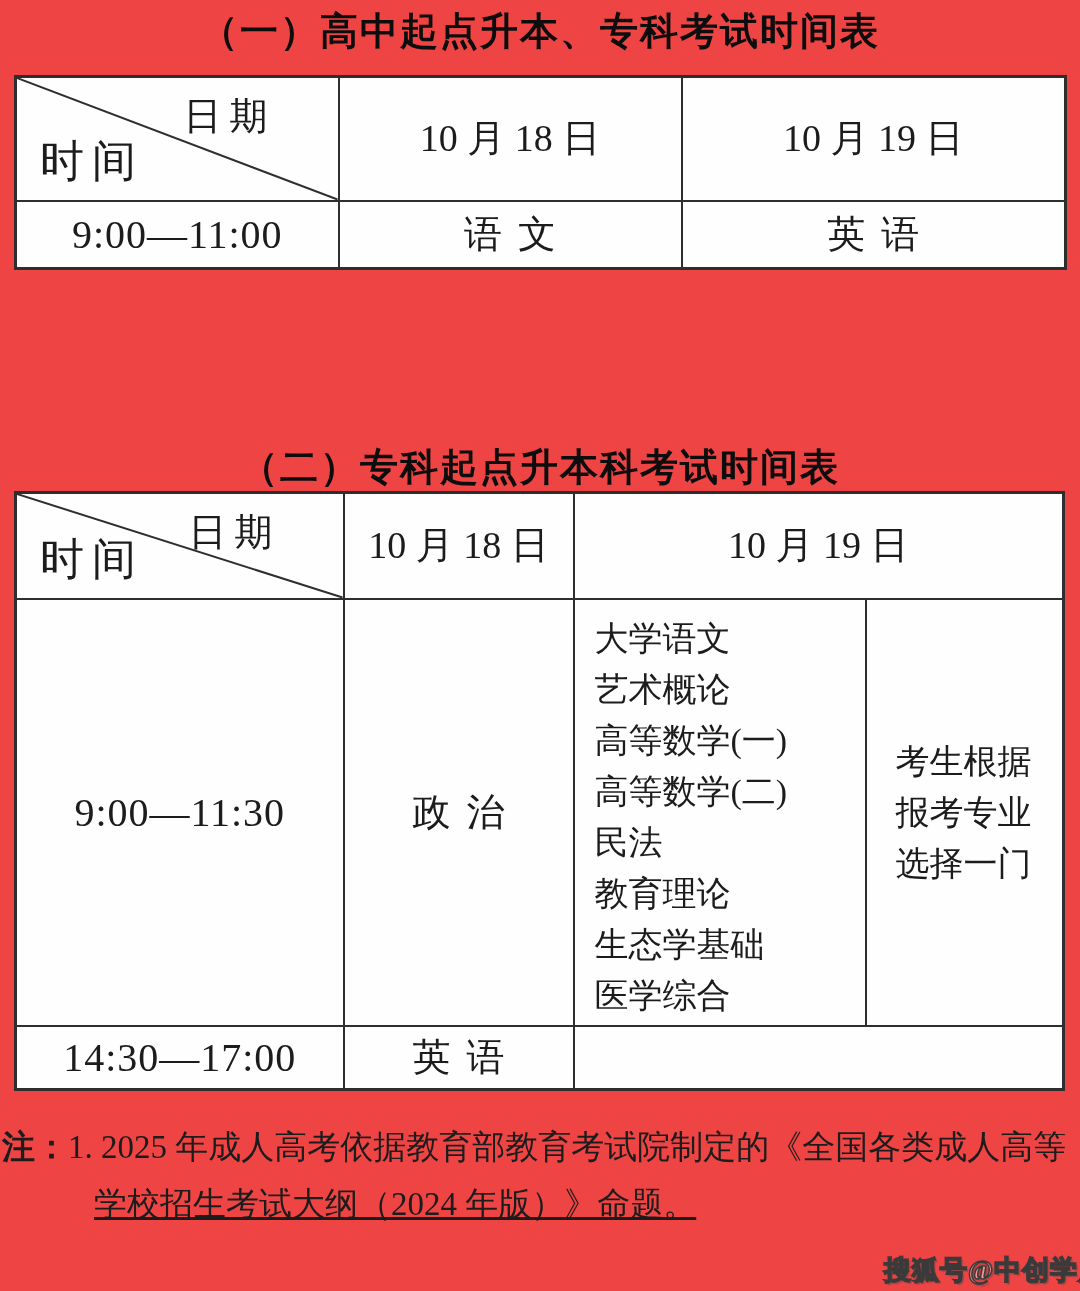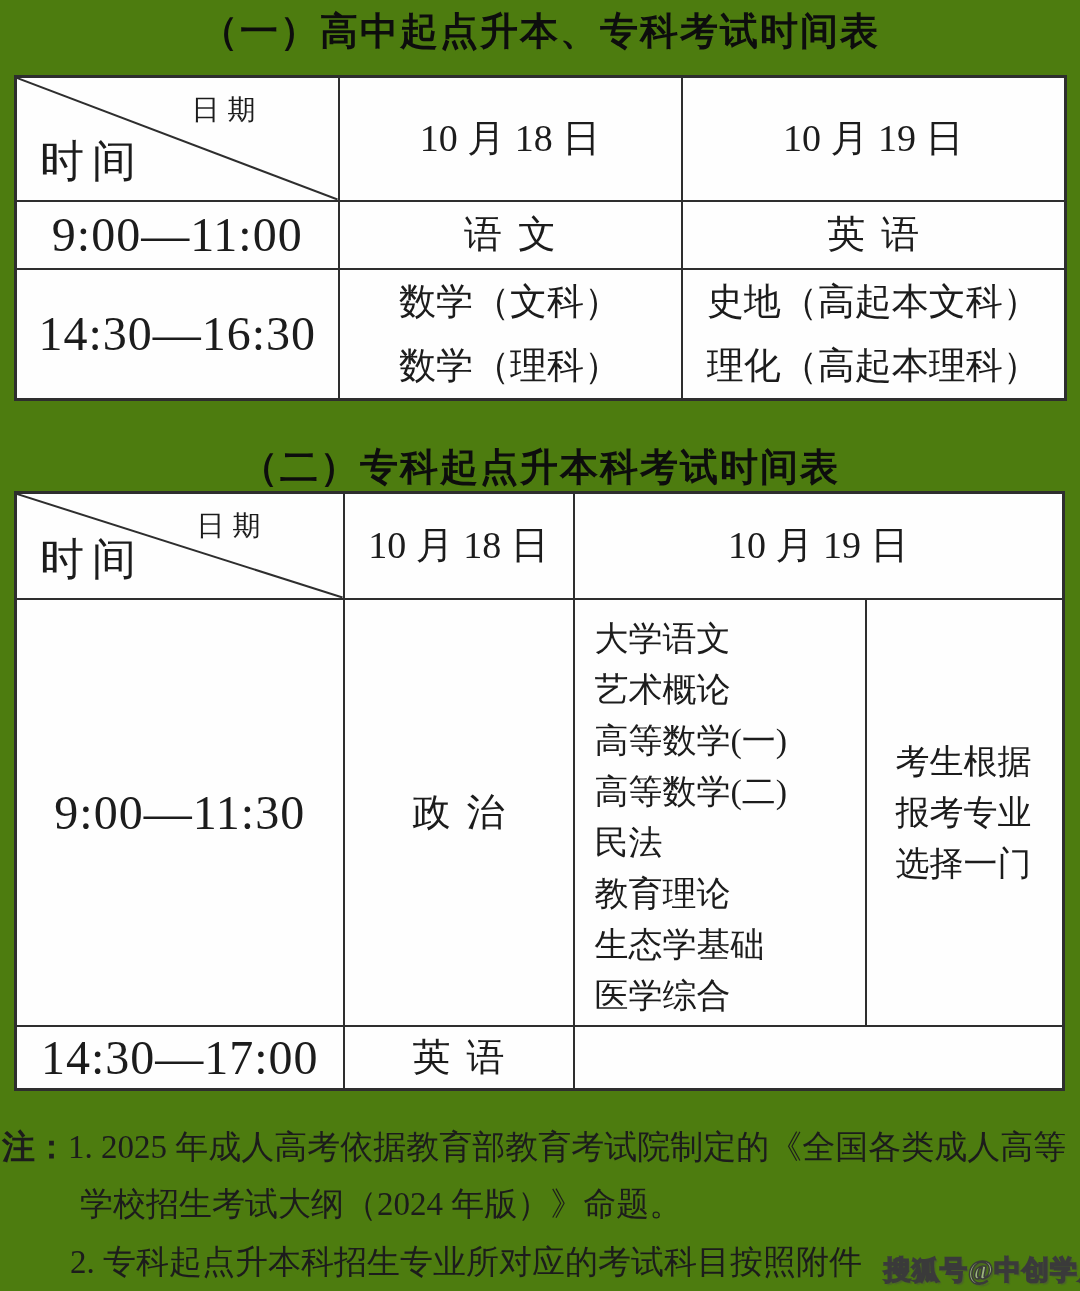"（一）高中起点升本、专科考试时间表" .page { background: #4d7c0f -> #ef4444 }
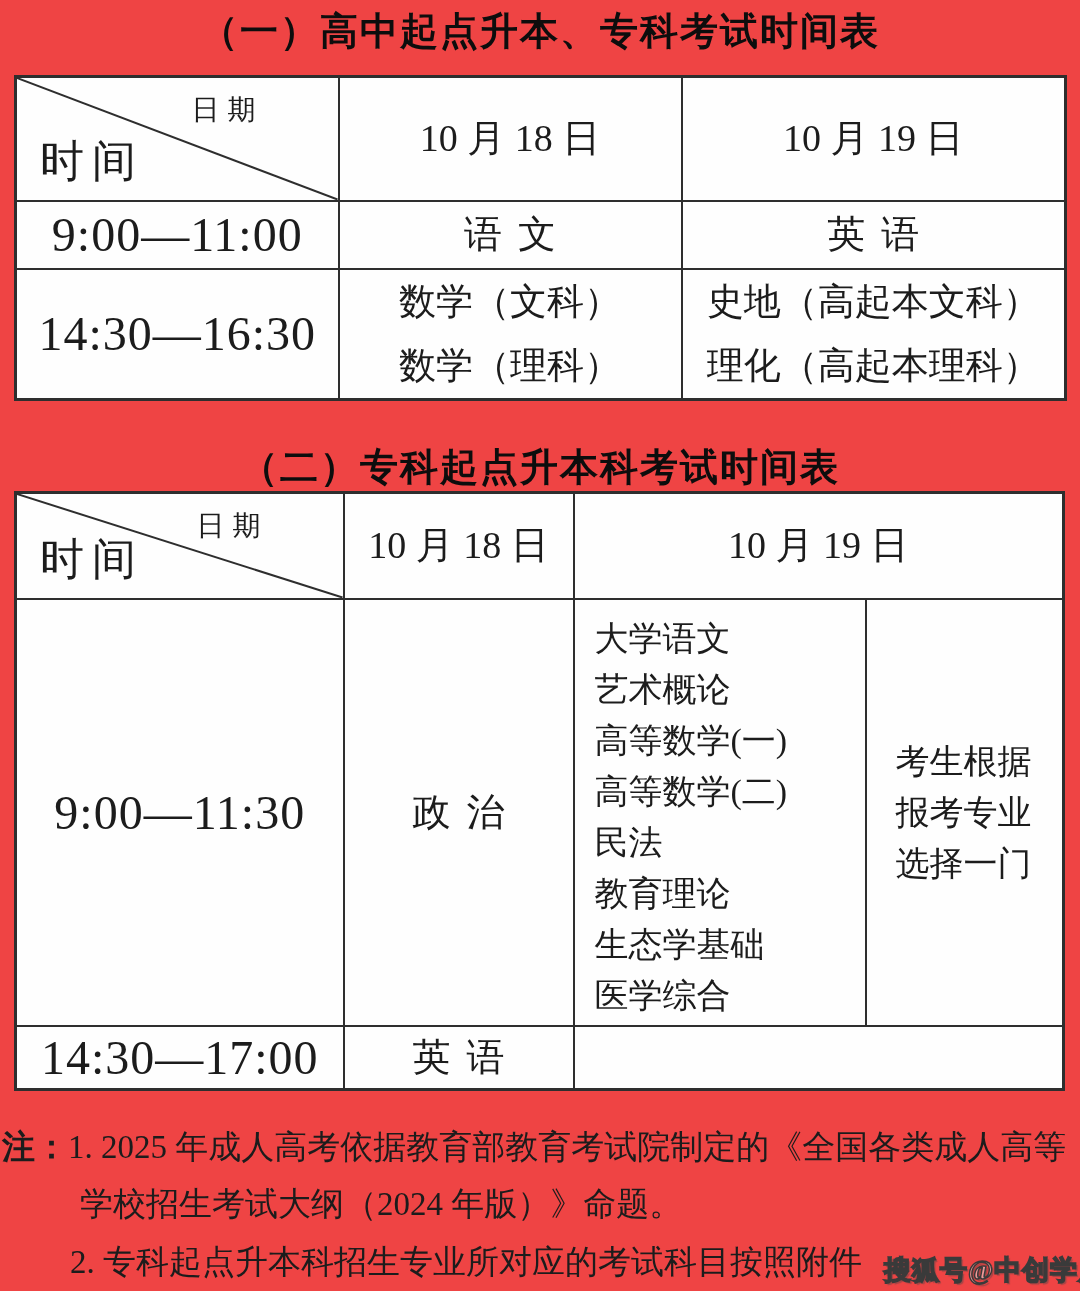"日期" .lbl-date { font-size: 28px -> 38px; right: 74px -> 62px }
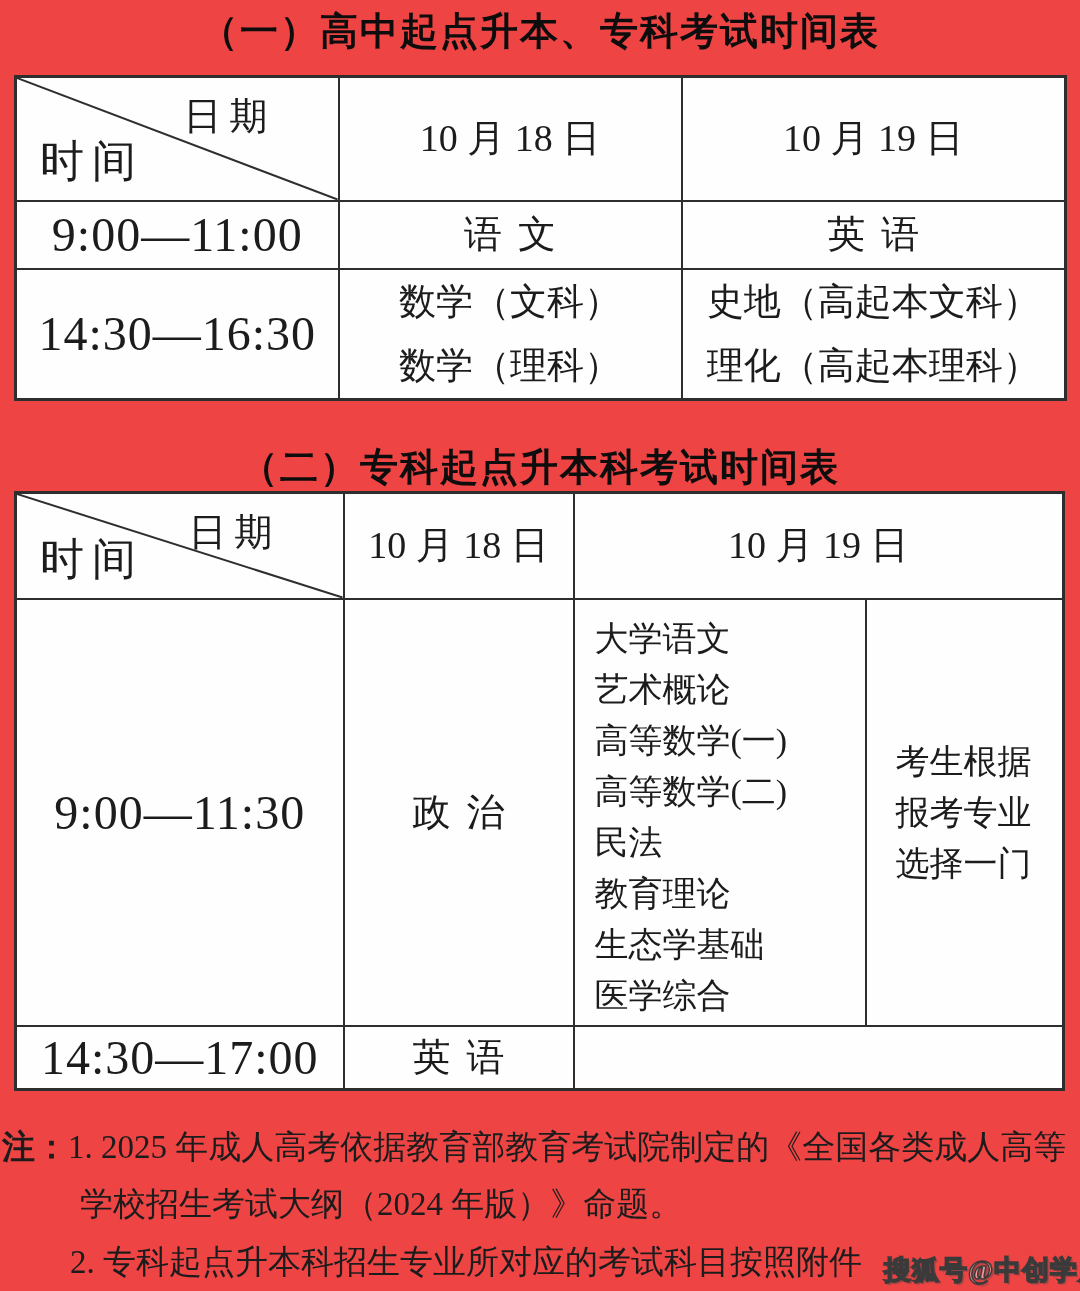"9:00—11:00" td.time { font-size: 48px -> 40px }
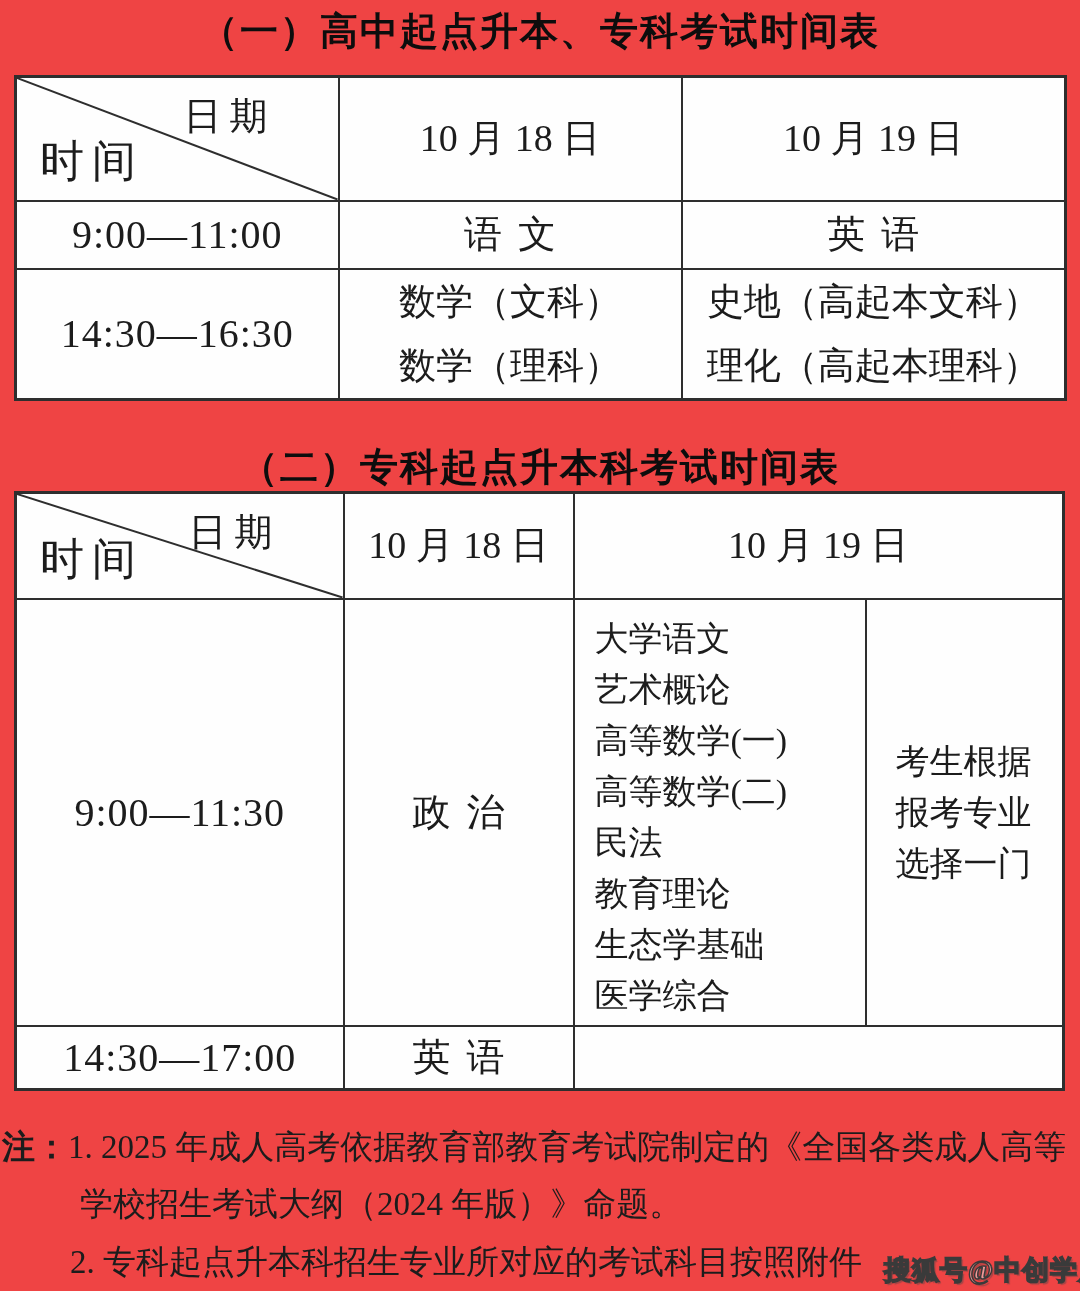"14:30—16:30" tr { html: <tr> <td>14:30—16:30</td> <td>数学（文科） 数学（理科）</td> <td>史地（高起本文科） 理化（高起本理科）</td> </tr> -> none }
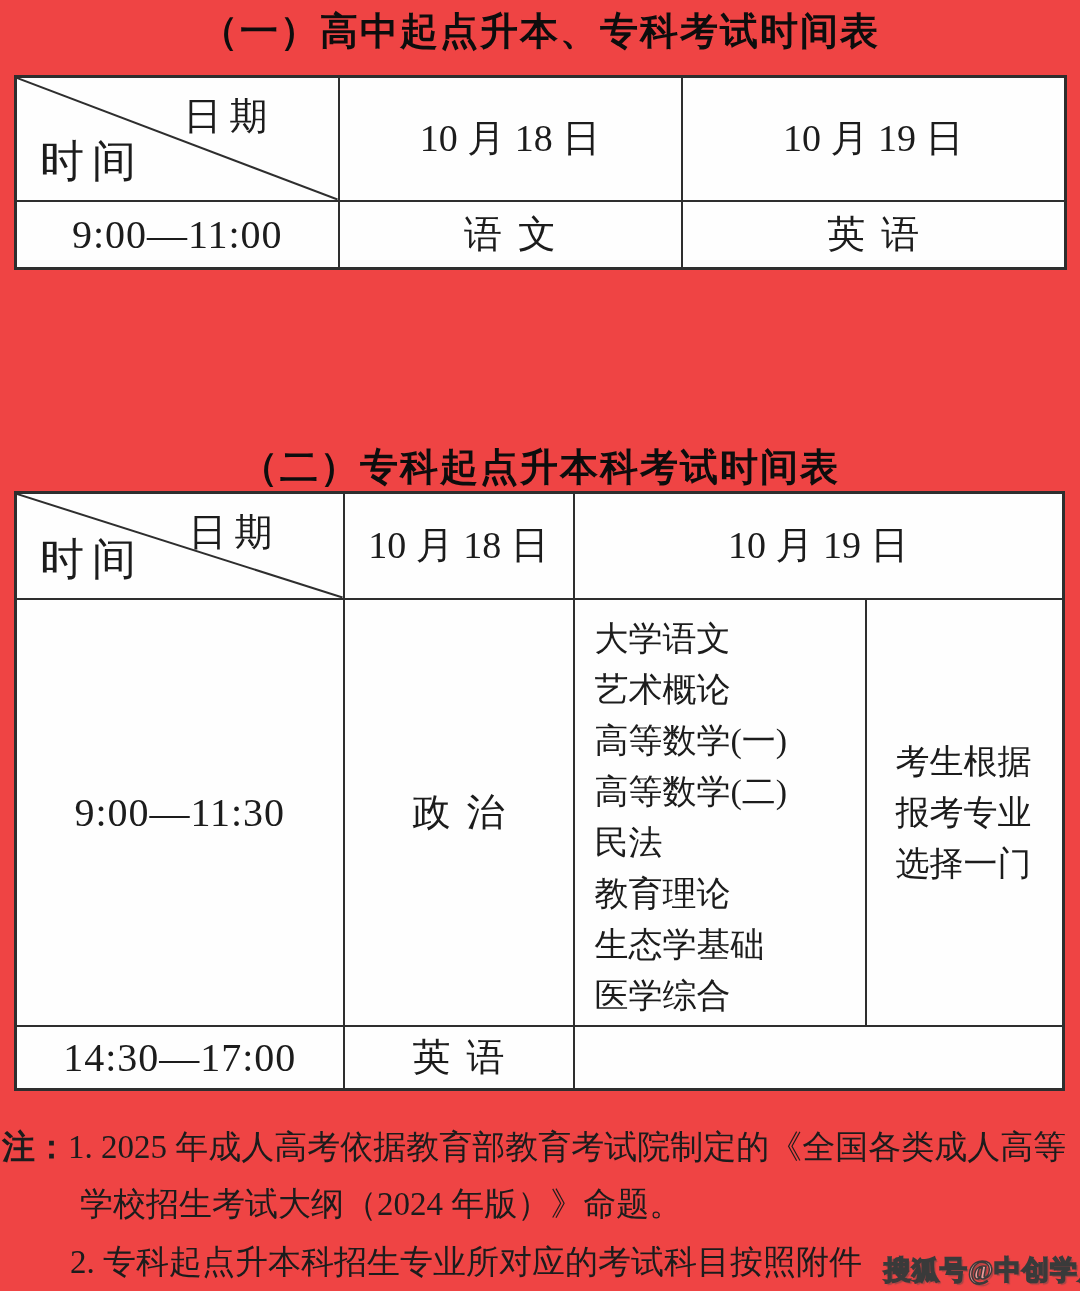"学校招生考试大纲（2024 年版）》命题。" .note-2 { left: 80px -> 94px; text-decoration: none -> underline }
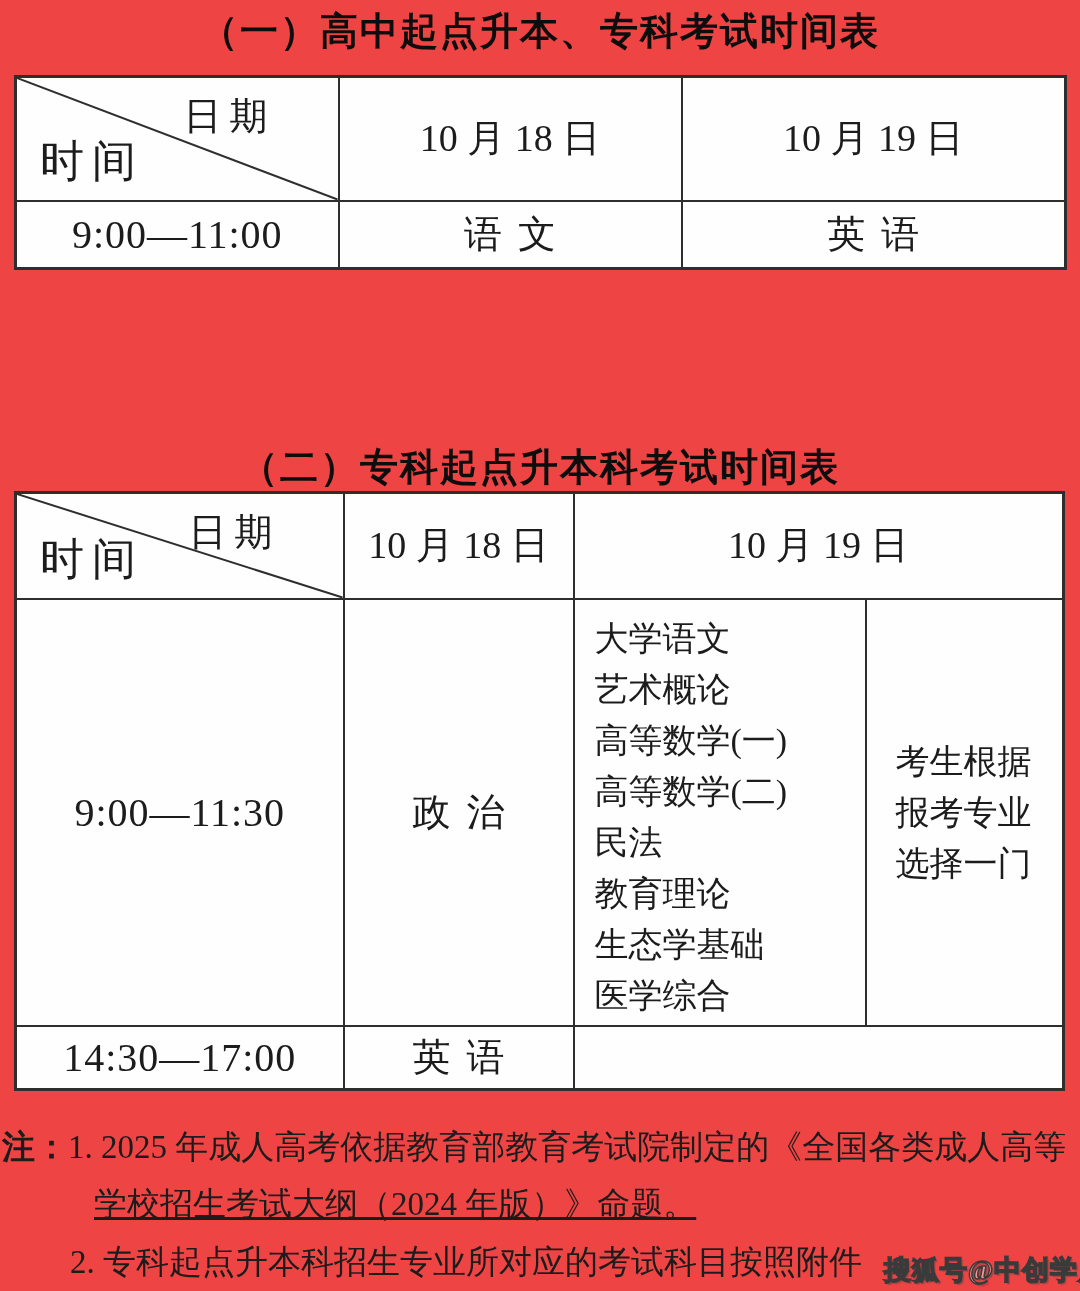"2. 专科起点升本科招生专业所对应的考试科目按照附件" div.note { html: <div><span>2. 专科起点升本科招生专业所对应的考试科目按照附件</span></div> -> none }
